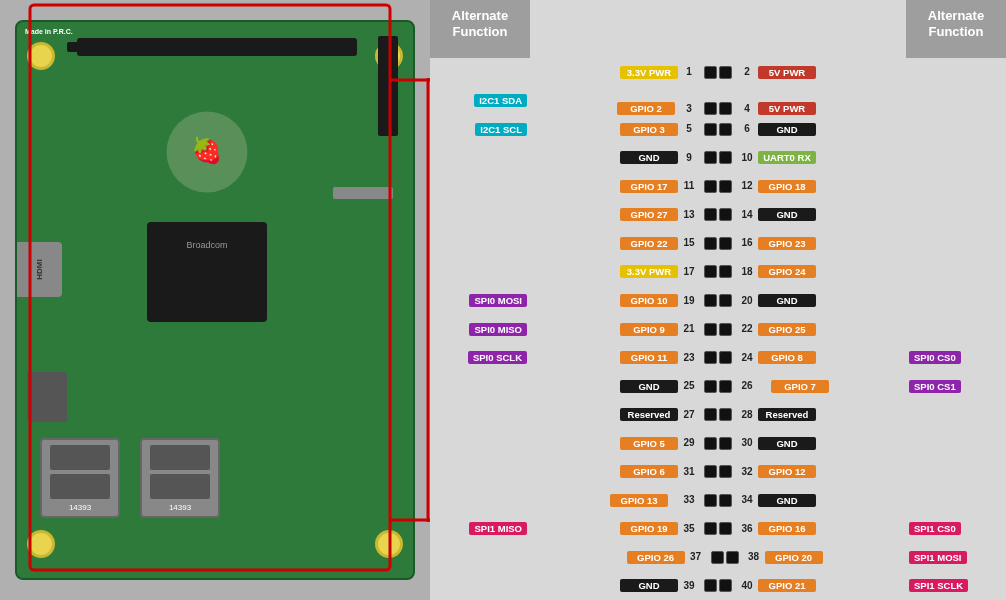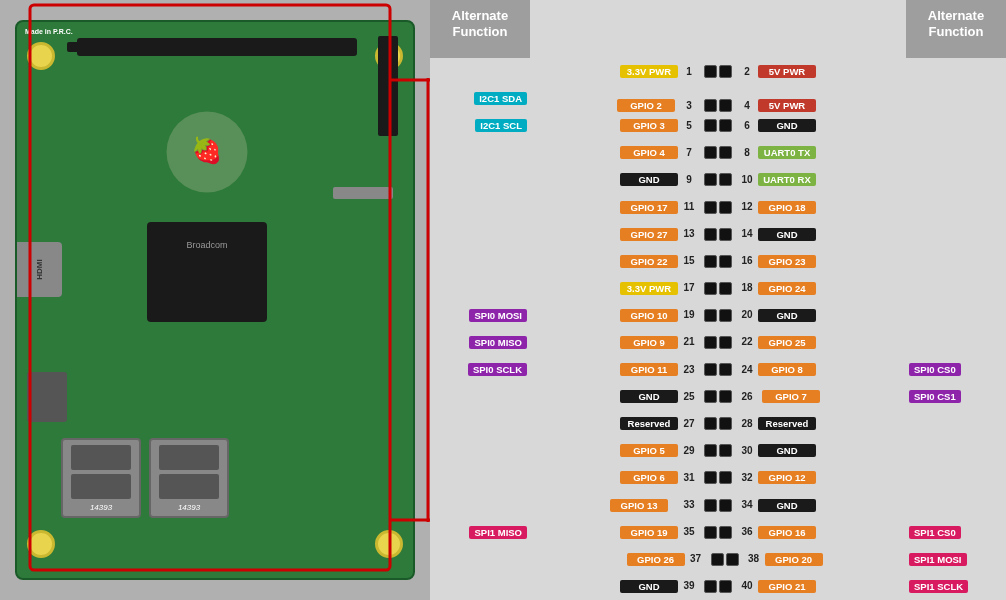"GPIO 4" div { html: <div> <div></div> <div> <span>GPIO 4</span> <span>7</span> </div> <div> <div></div> <div></div> </div> <div> <span>8</span> <span>UART0 TX</span> </div> <div></div> </div> -> none }
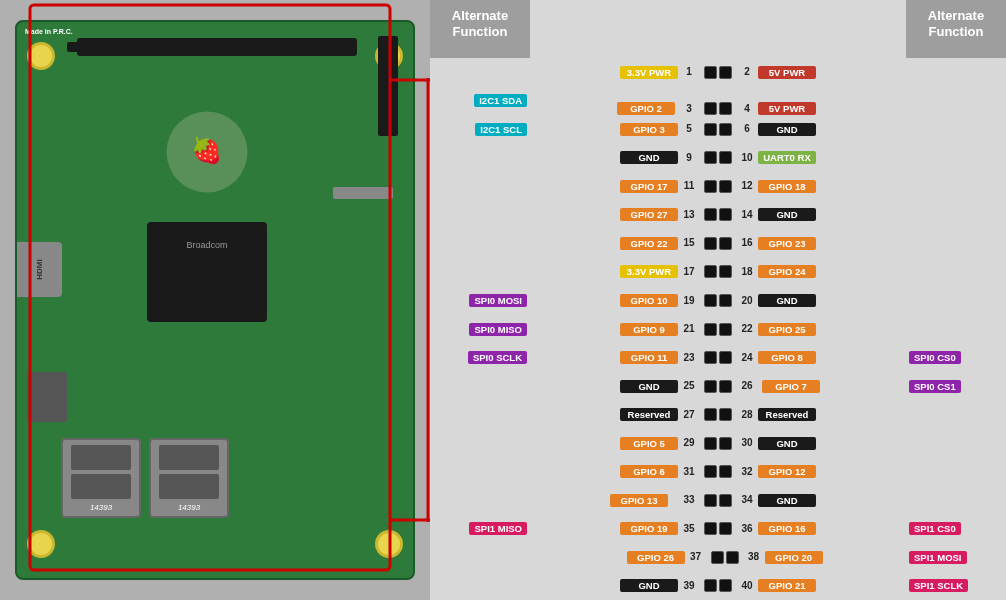"26" div { gap: 7px -> 16px }
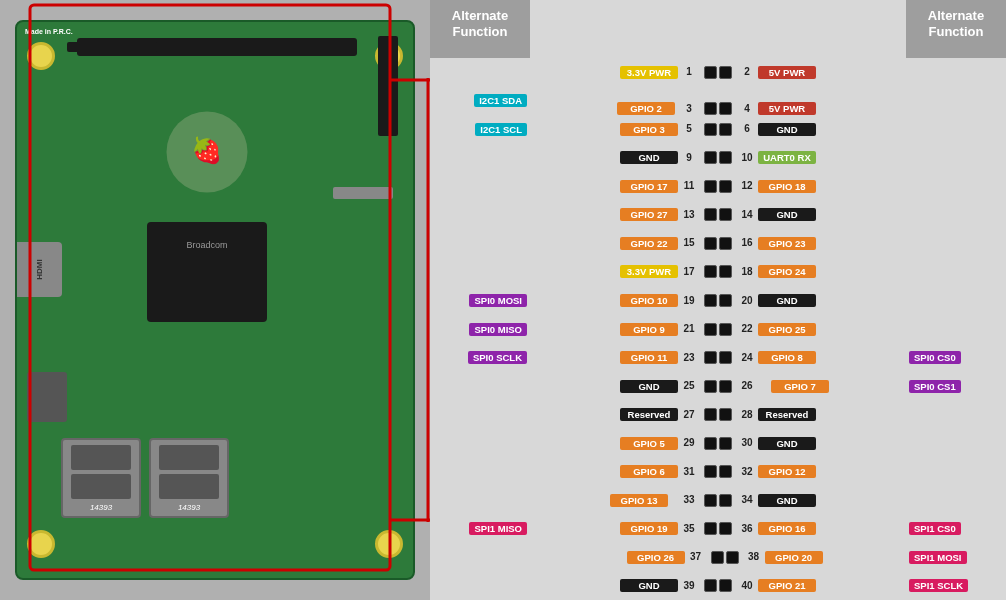"14393" .pcb-usb-row { font-style: italic -> none; gap: 8px -> 20px; left: 44px -> 23px }
